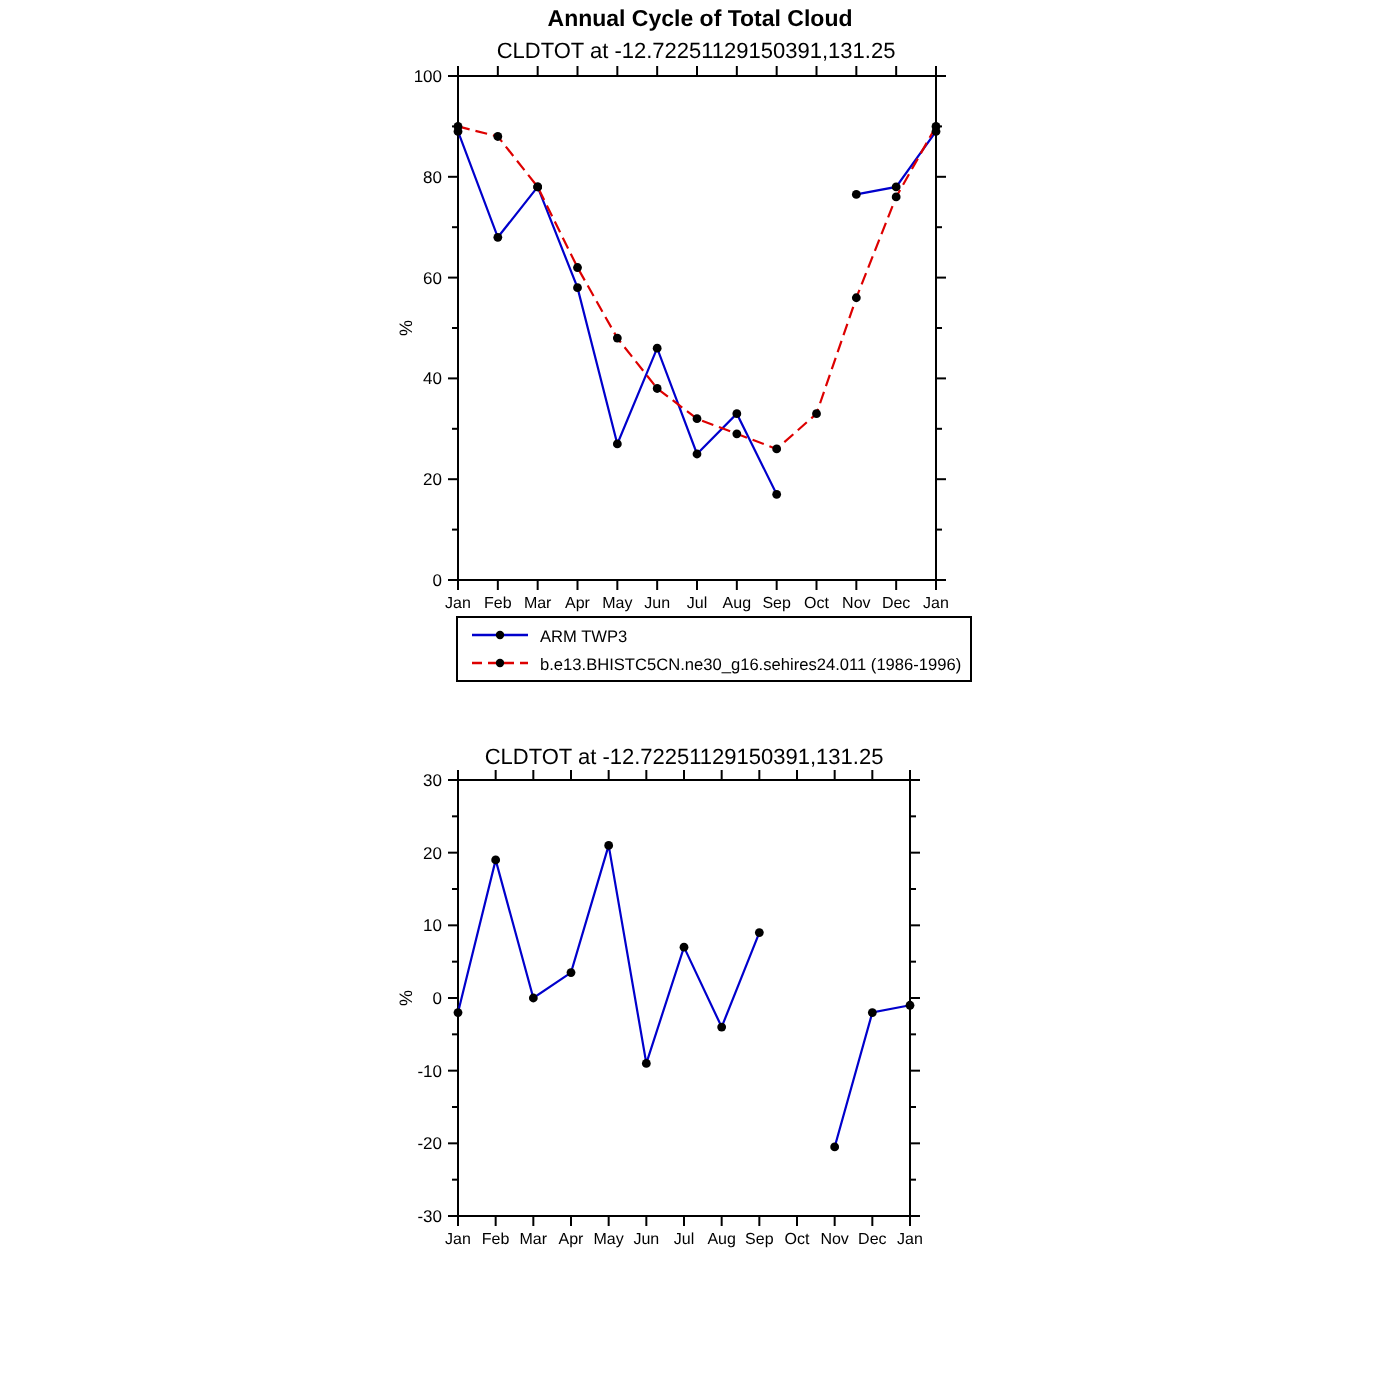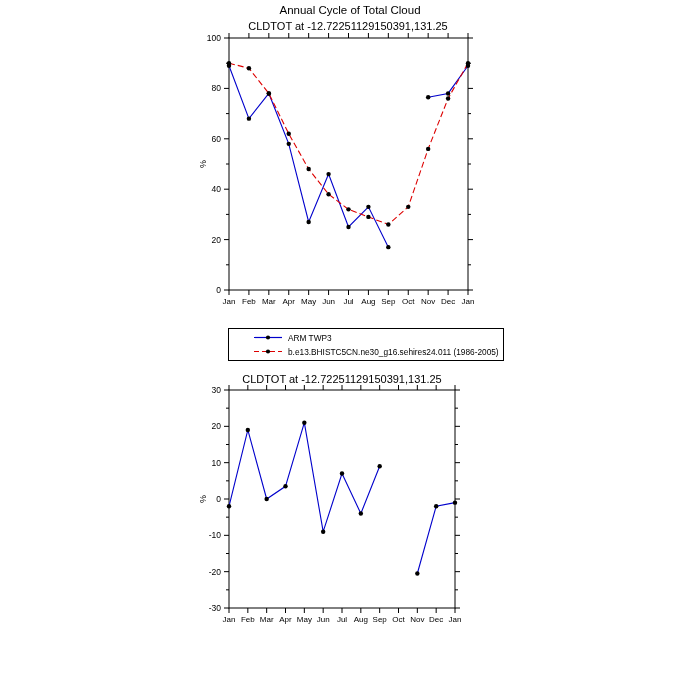"Annual Cycle of Total Cloud" .chart-title { font-weight: normal -> bold }
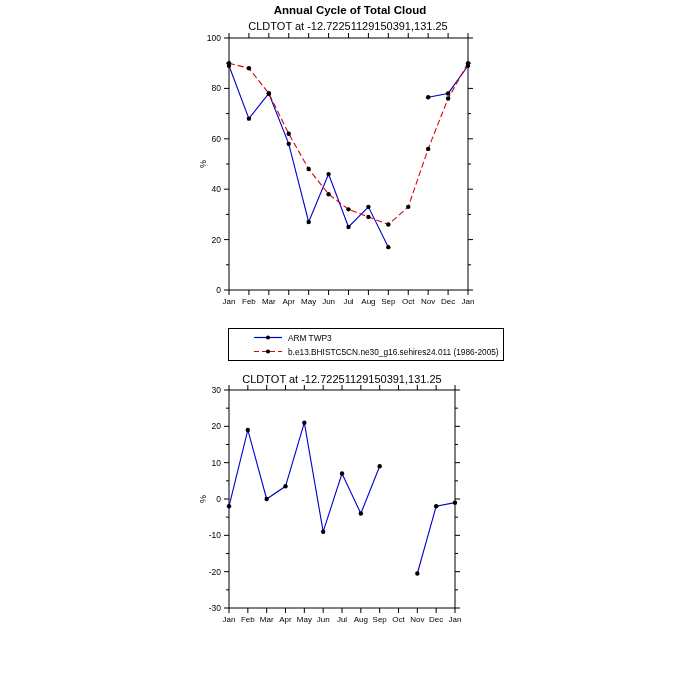"ARM TWP3" .legend { padding: 3px 4px 3px 24px -> 3px 4px 3px 6px; top: 328px -> 308px }
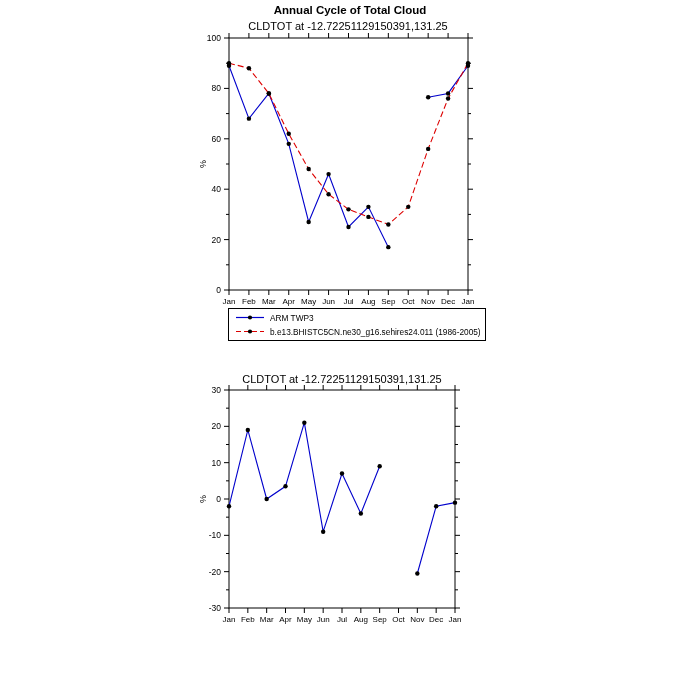"b.e13.BHISTC5CN.ne30_g16.sehires24.011" span.legend-label { text: 1986-2005 -> 1986-1996 }
